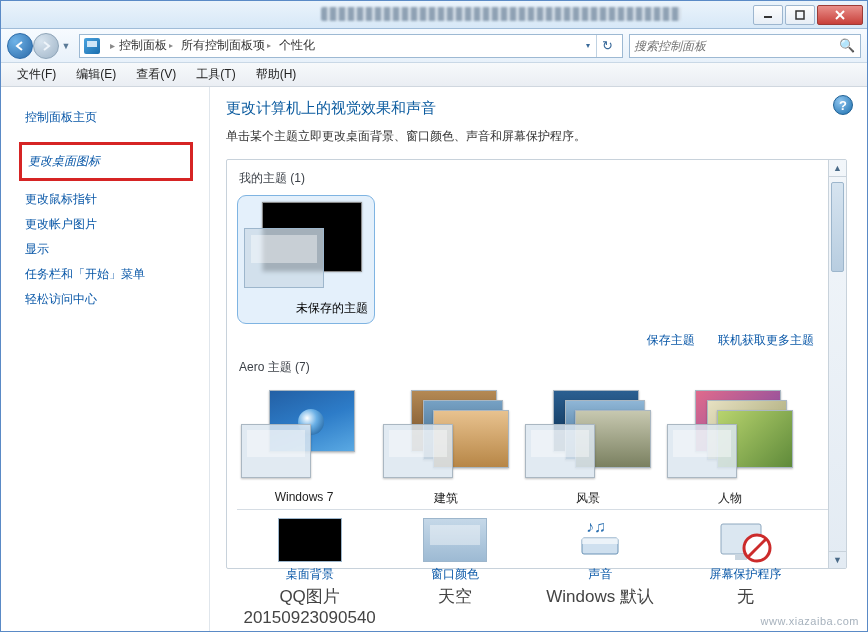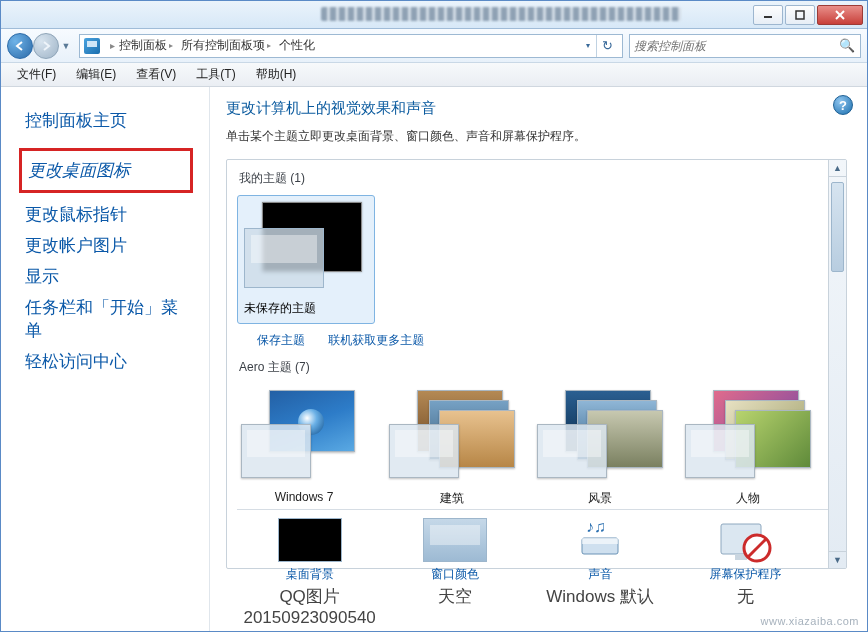"控制面板主页" .sidebar { font-size: 17px -> 12px }
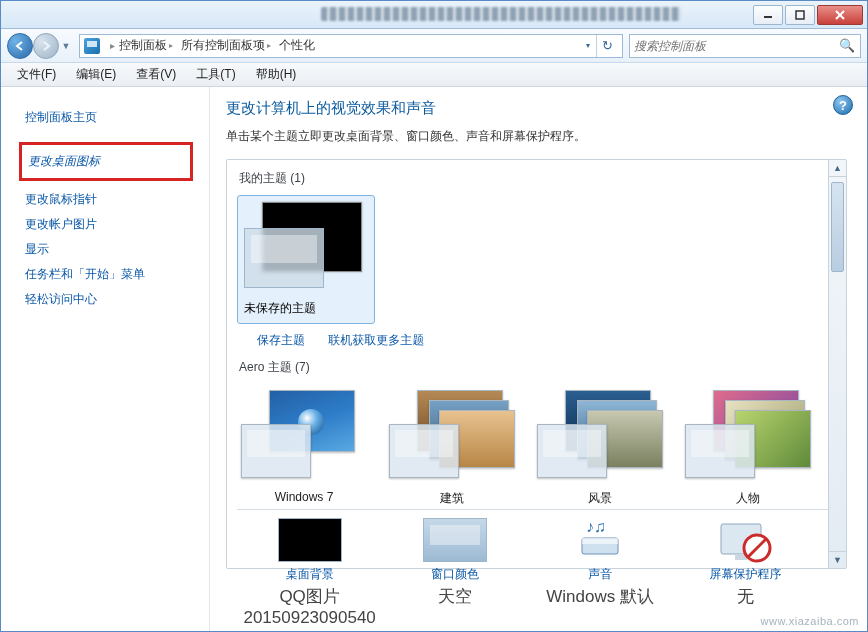"未保存的主题" .mytheme { border-radius: 3px -> 9px; text-align: left -> right }
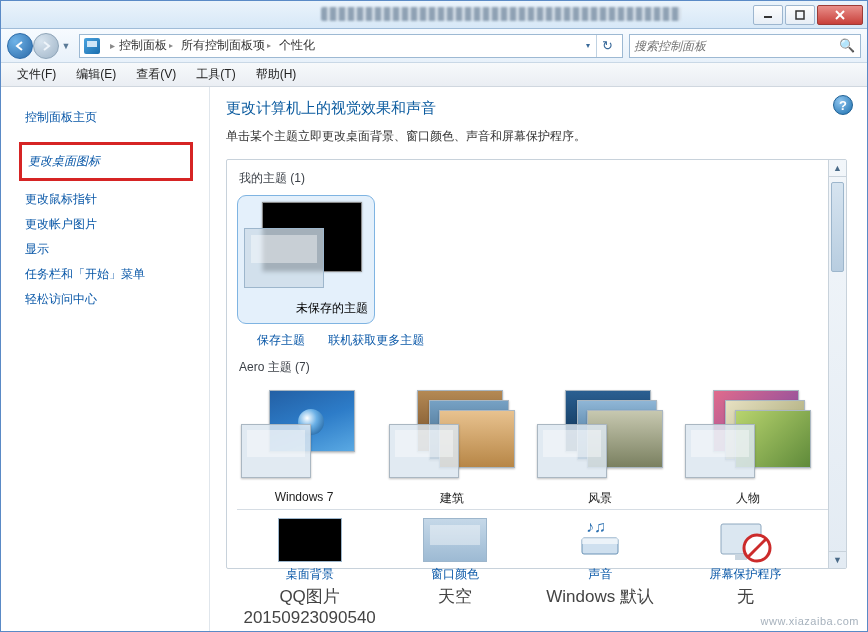"保存主题 联机获取更多主题" .theme-links { text-align: none -> right }
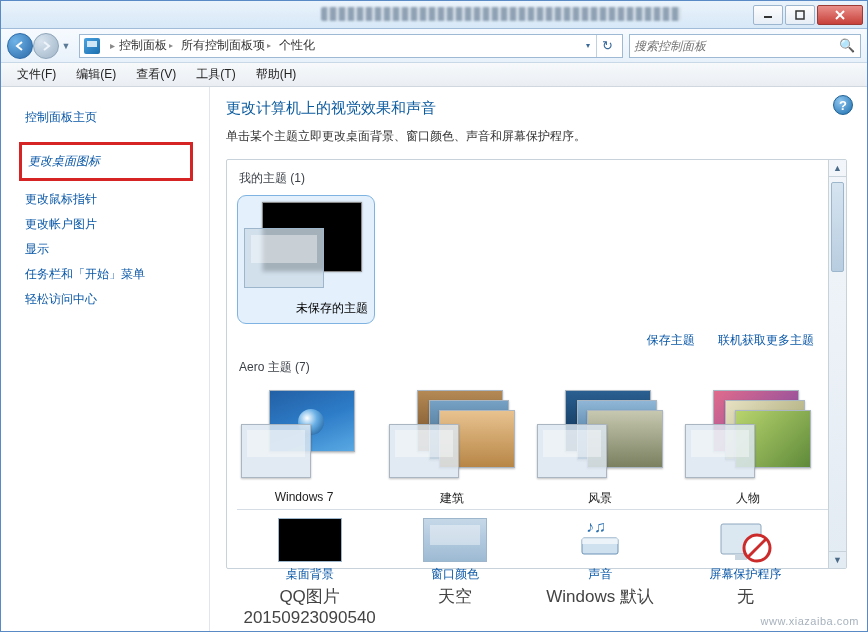"Windows 7" .aero-row { gap: 22px -> 16px }
